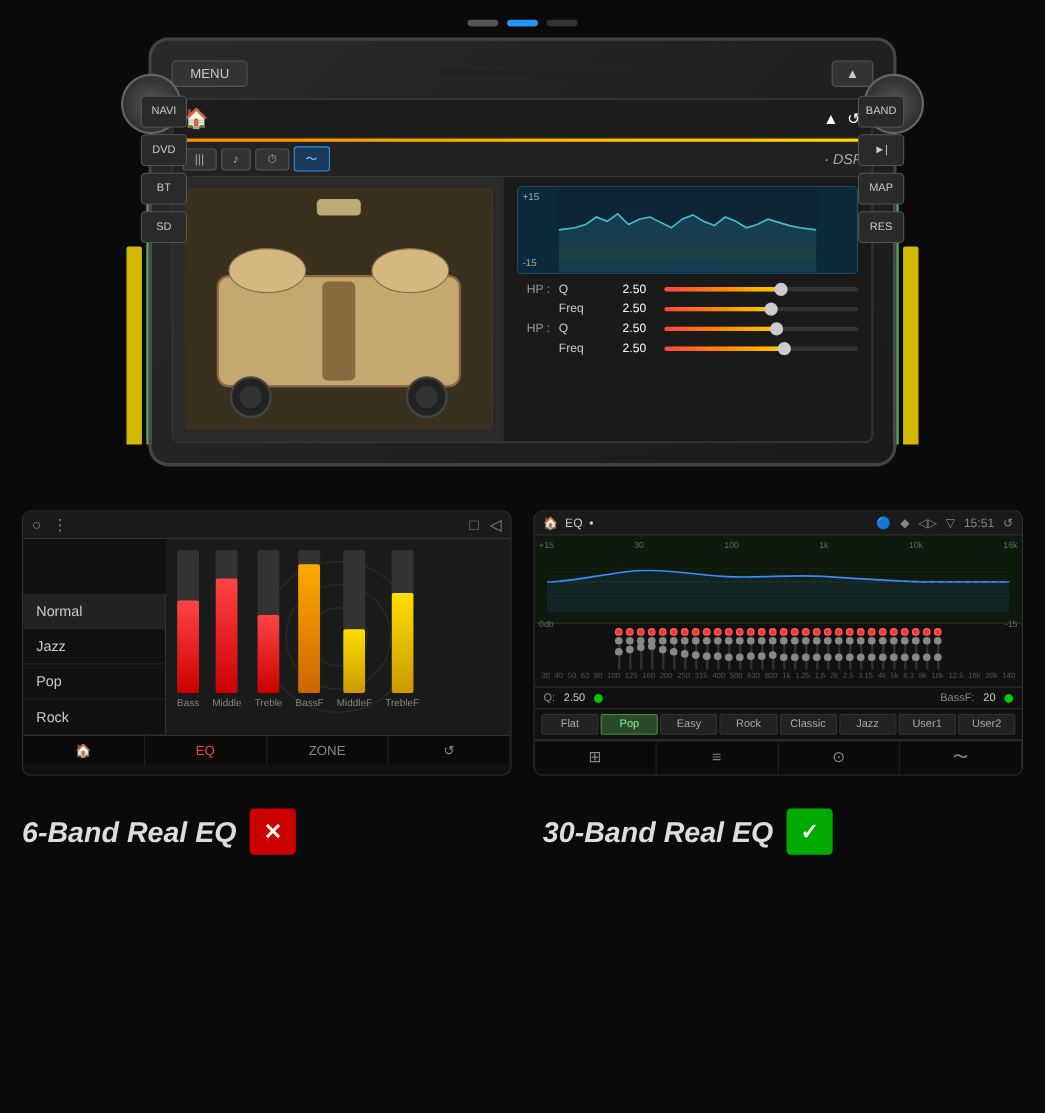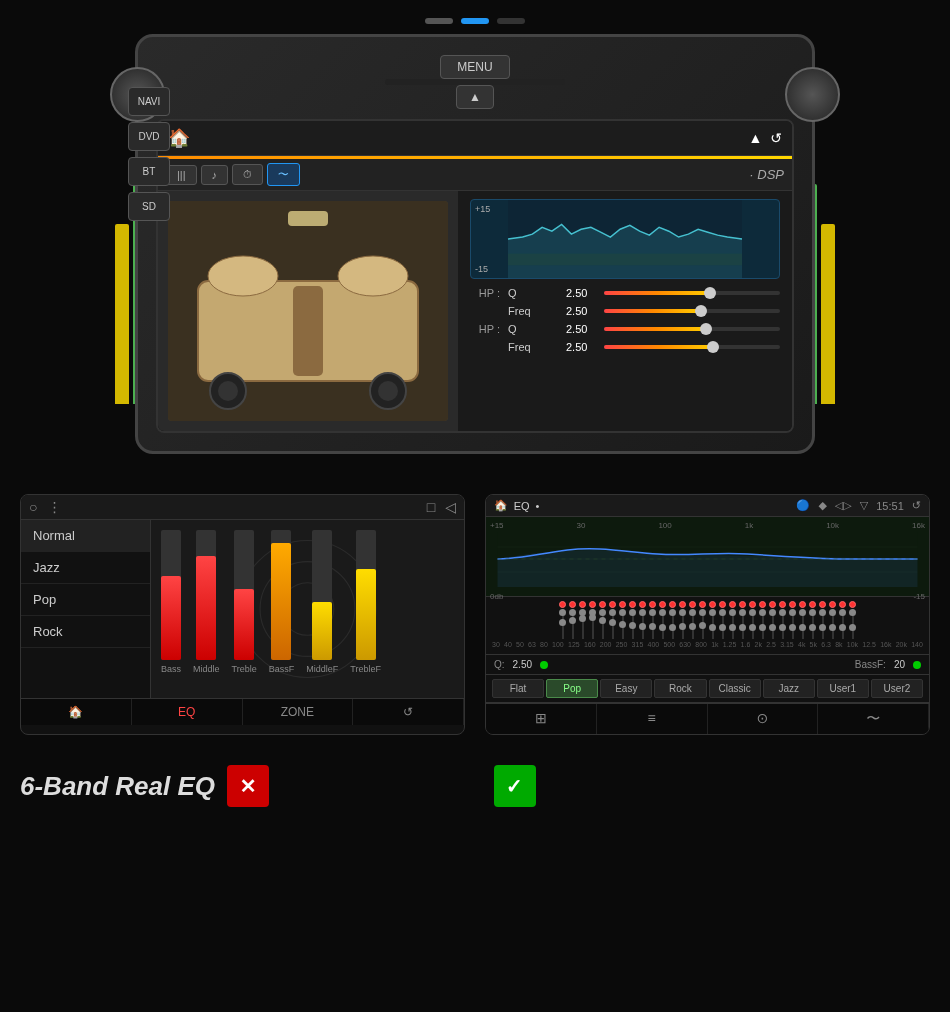"MENU" .device-top-bar { flex-direction: column -> none }
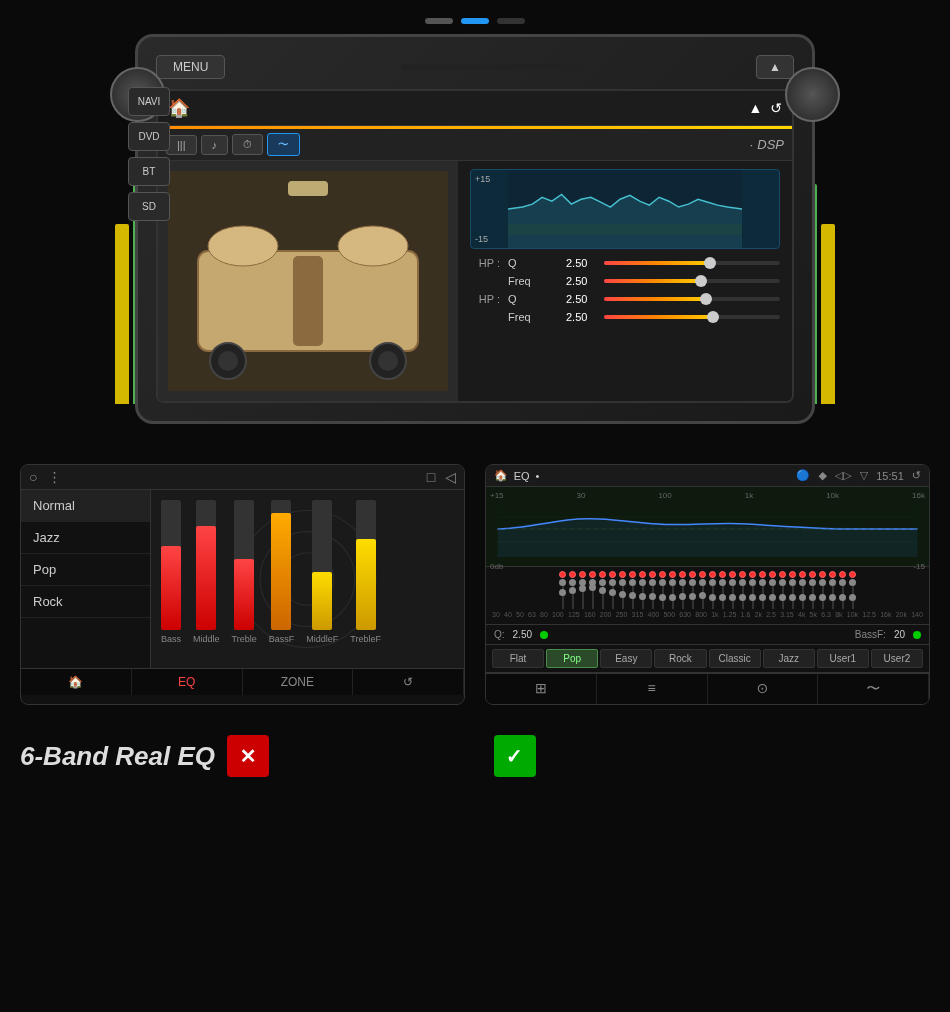"BAND" div.side-buttons-right { html: none -> <div> <div>BAND</div> <div>►|</div> <div>MAP</div> <div>RES</div> </div> }
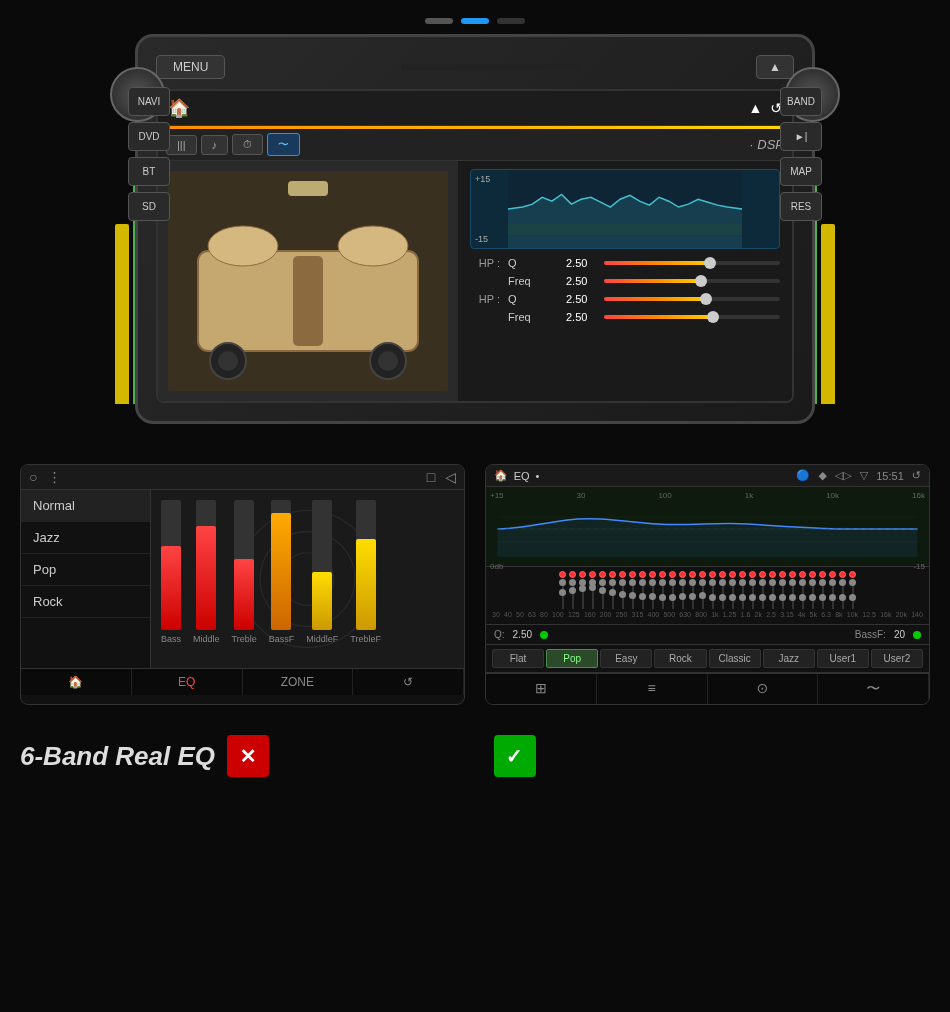"Normal" .panel-6band-body { align-items: none -> flex-end }
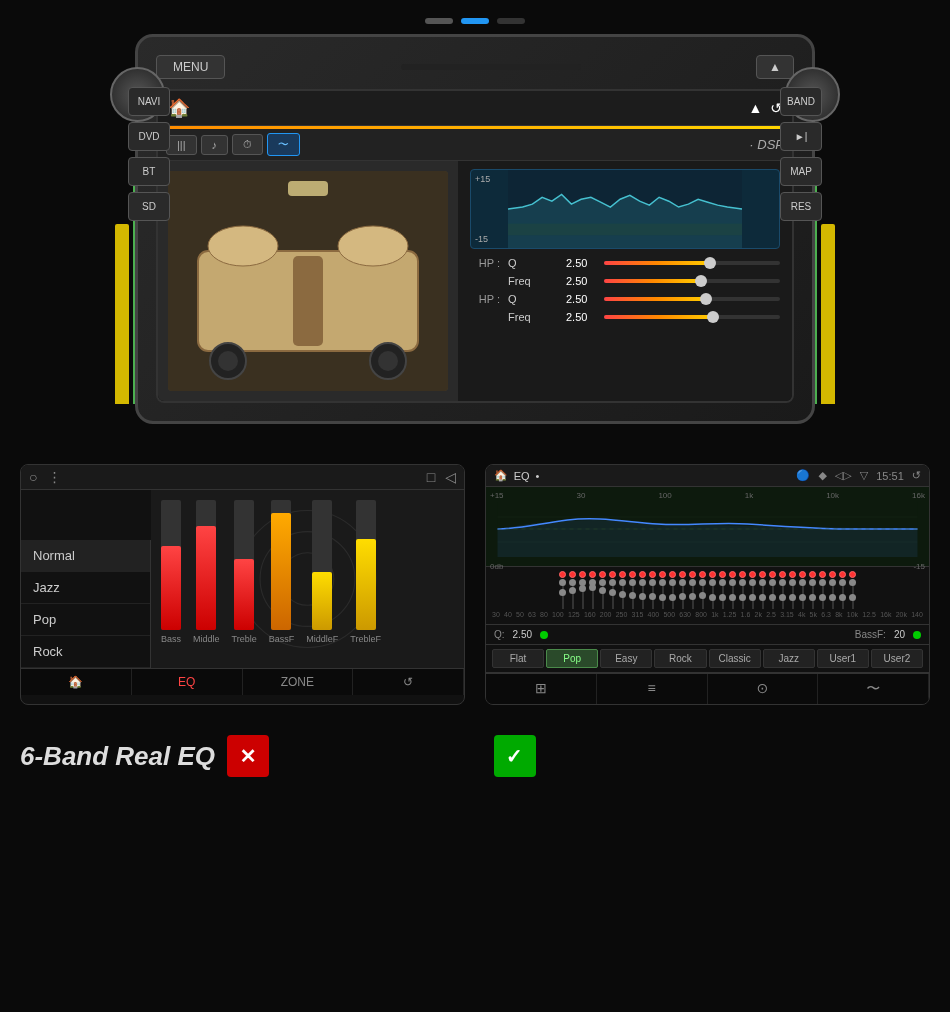"30-Band Real EQ" span.label-text { html: none -> <span>30-Band Real EQ</span> }
